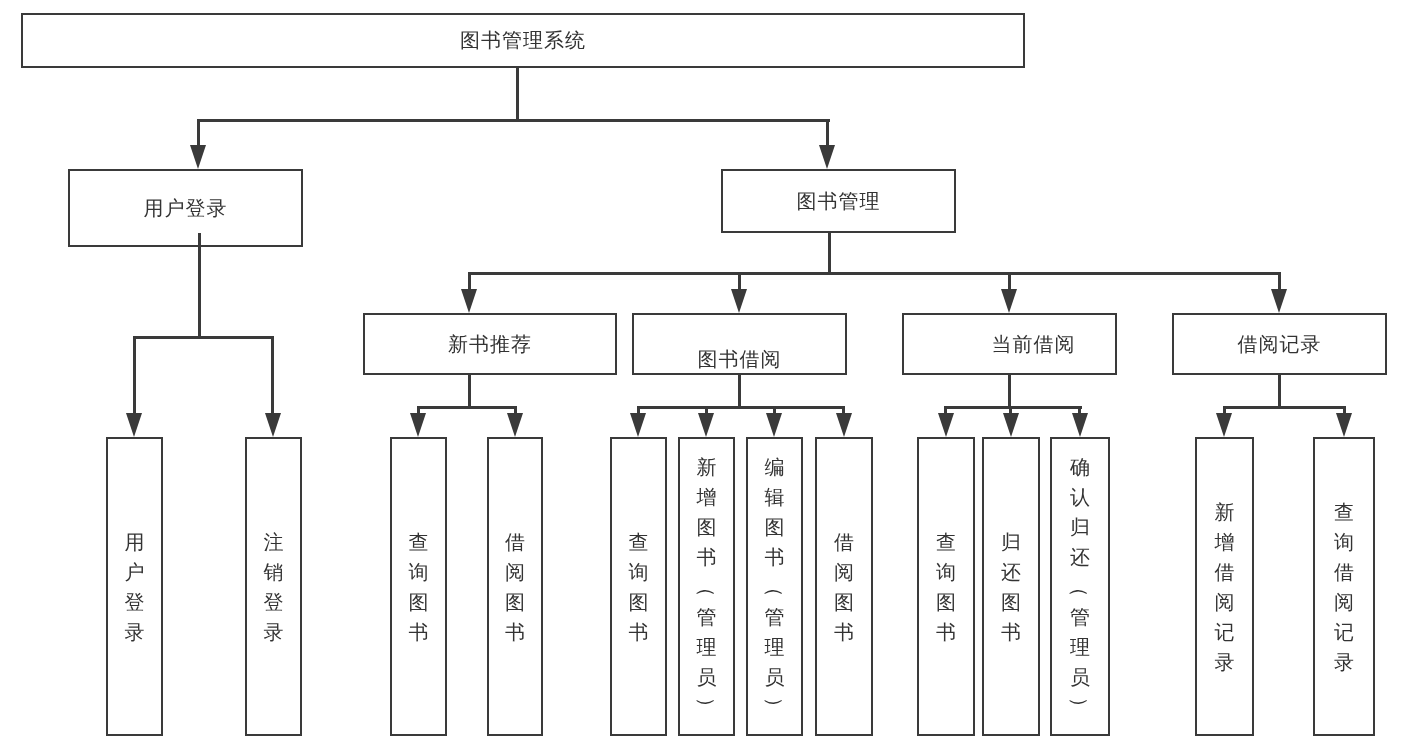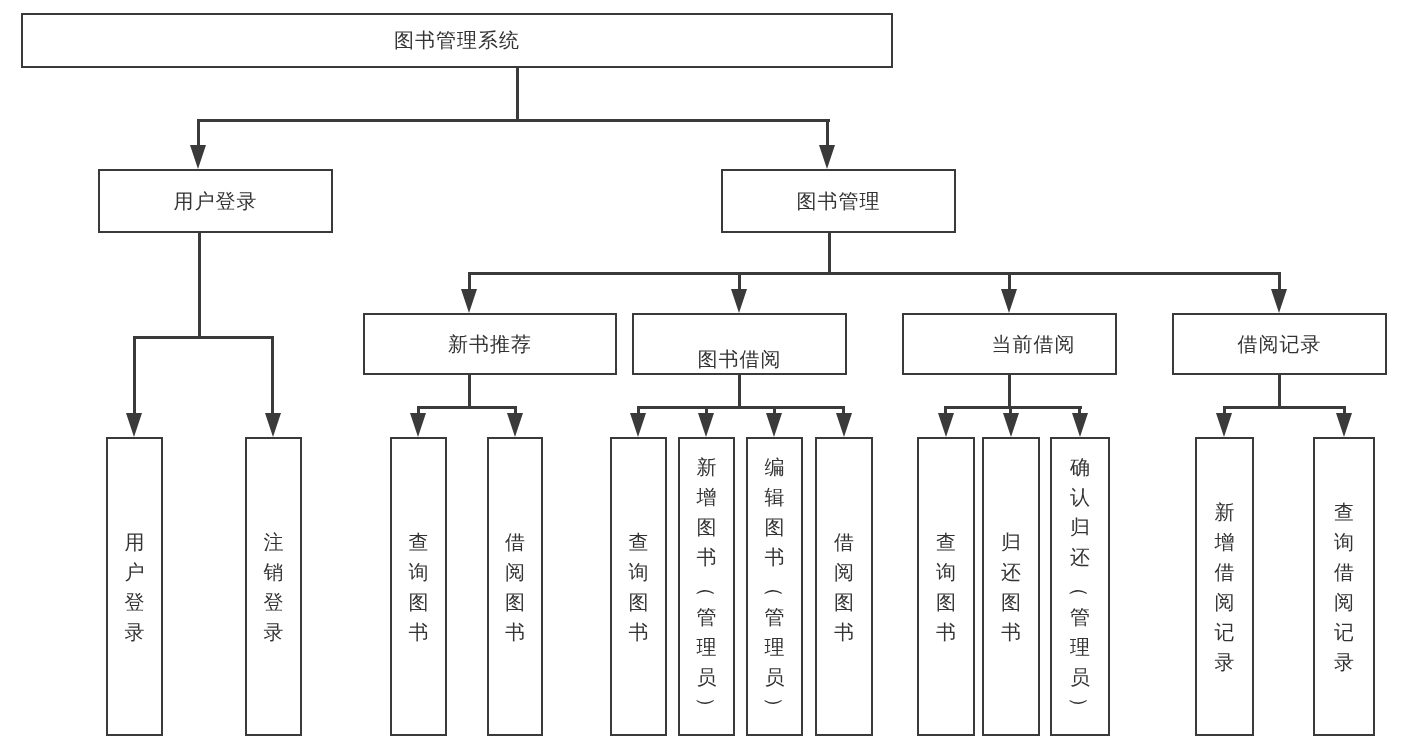"图书管理系统" div.box { width: 872px -> 1004px }
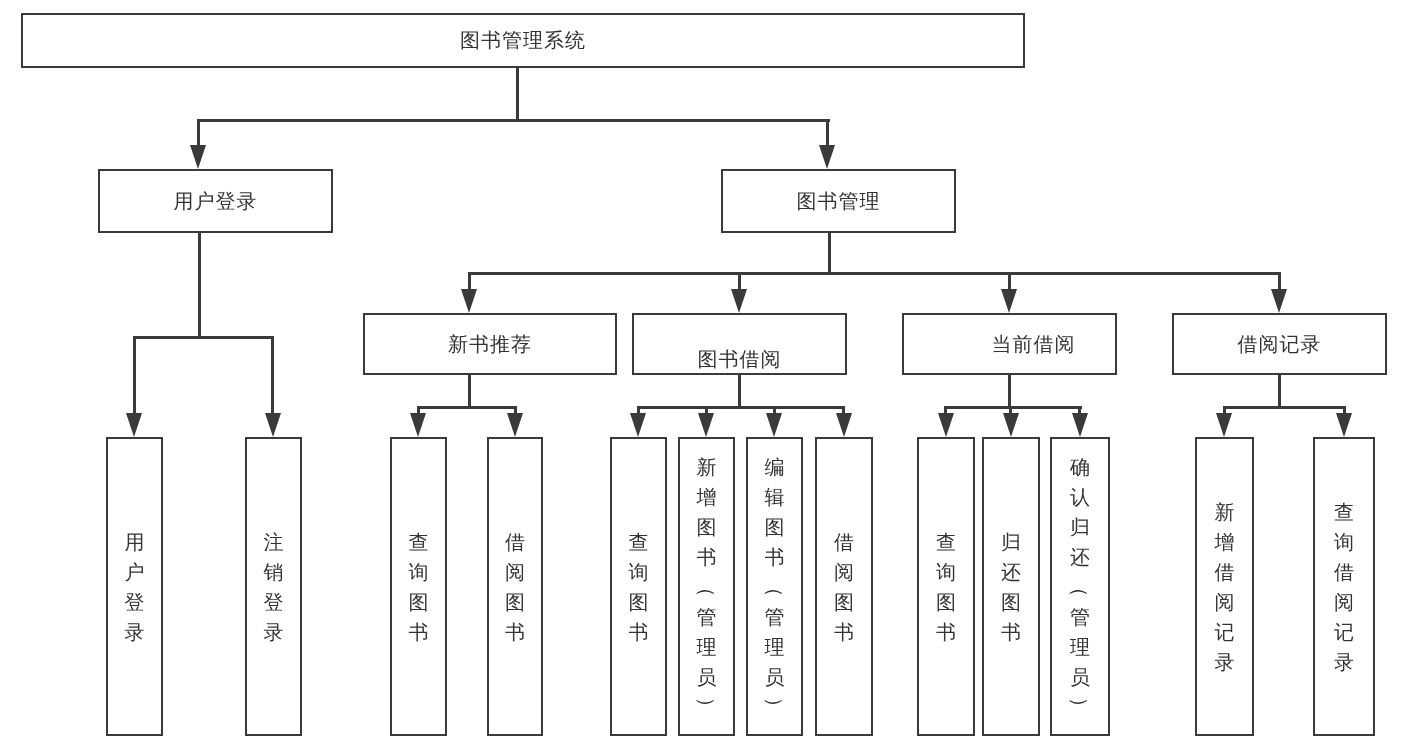"用户登录" div.box { height: 64px -> 78px; left: 98px -> 68px }
